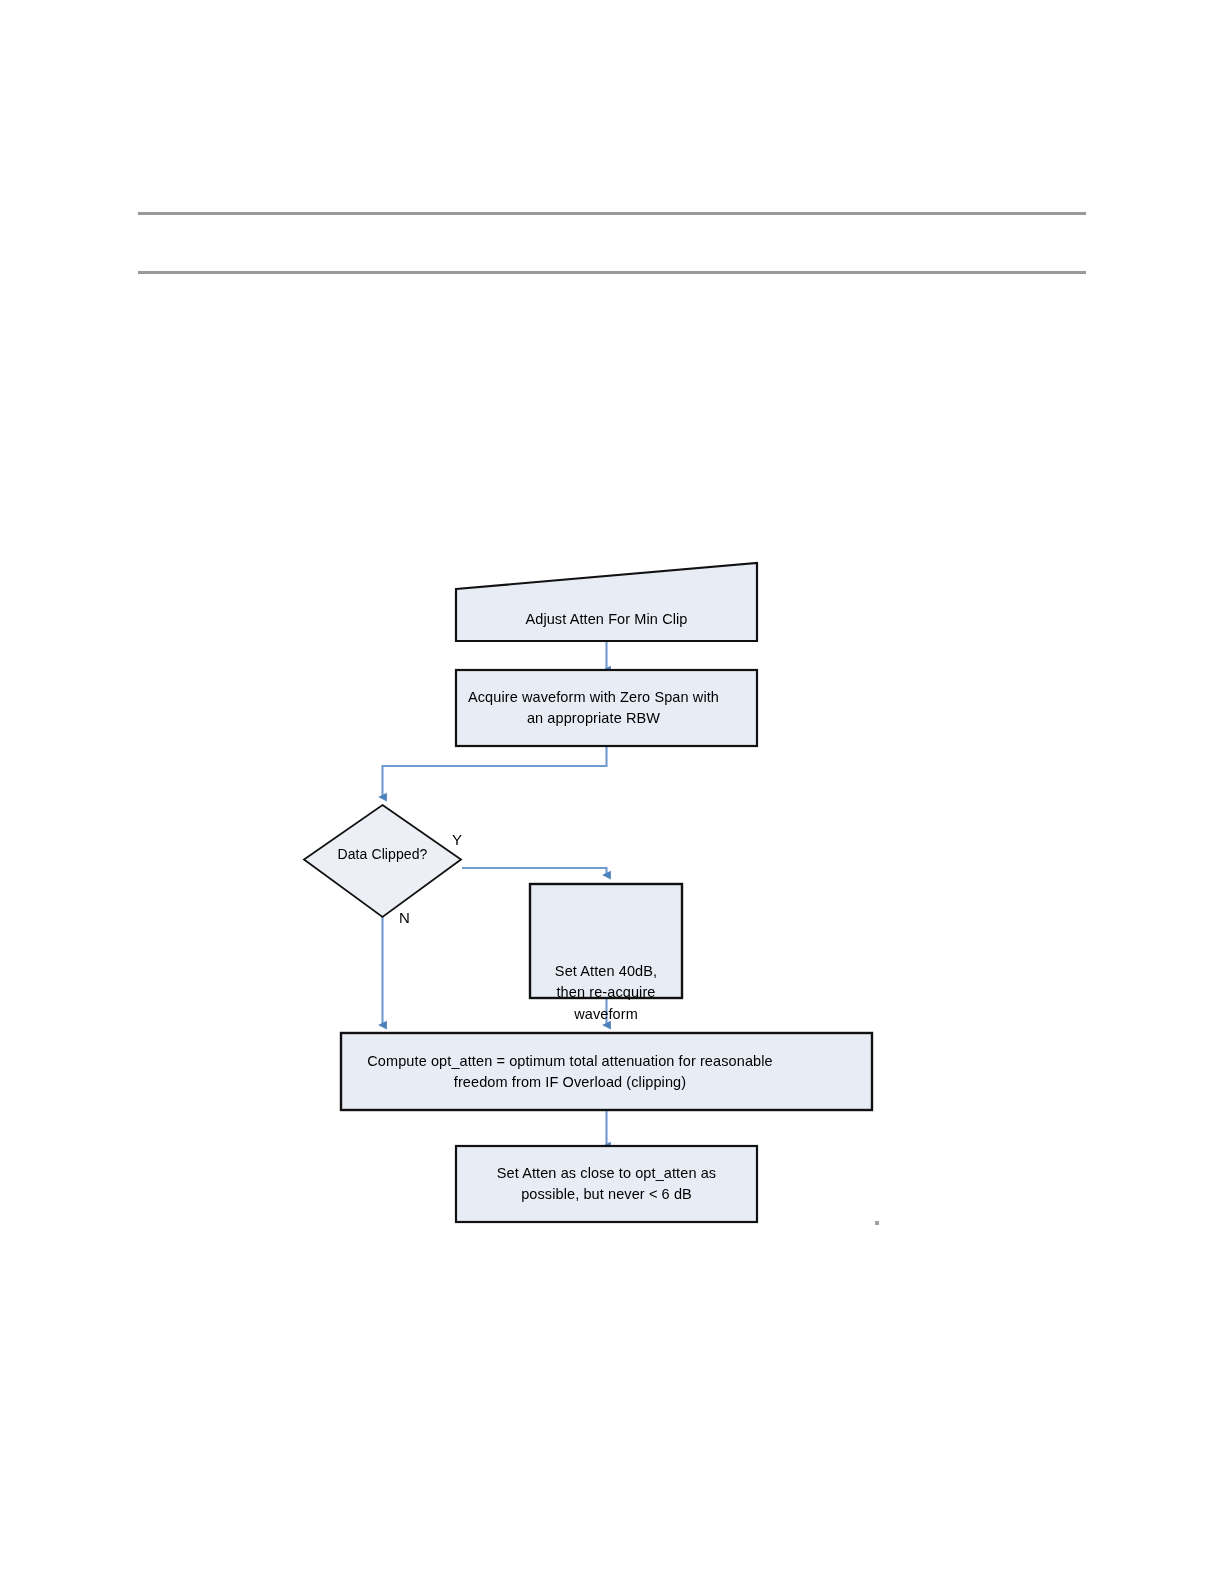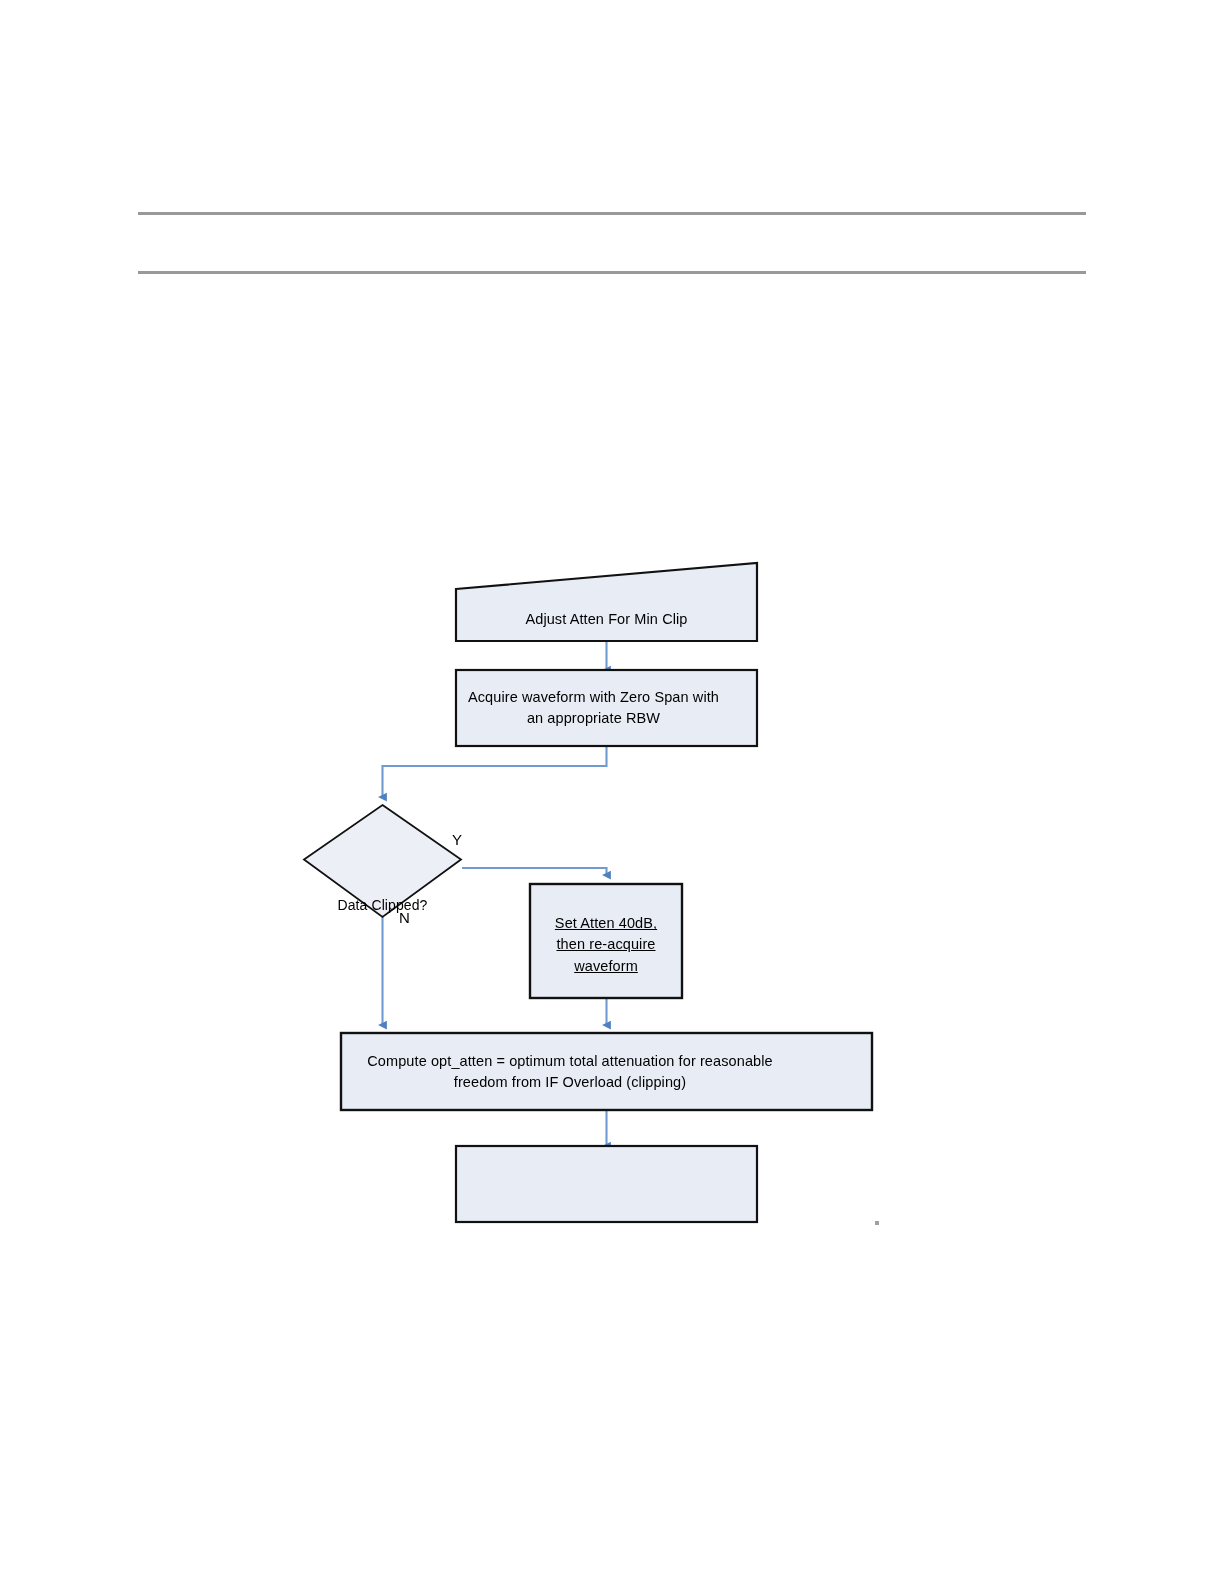"Data Clipped?" #lbl-decision { top: 891px -> 840px }
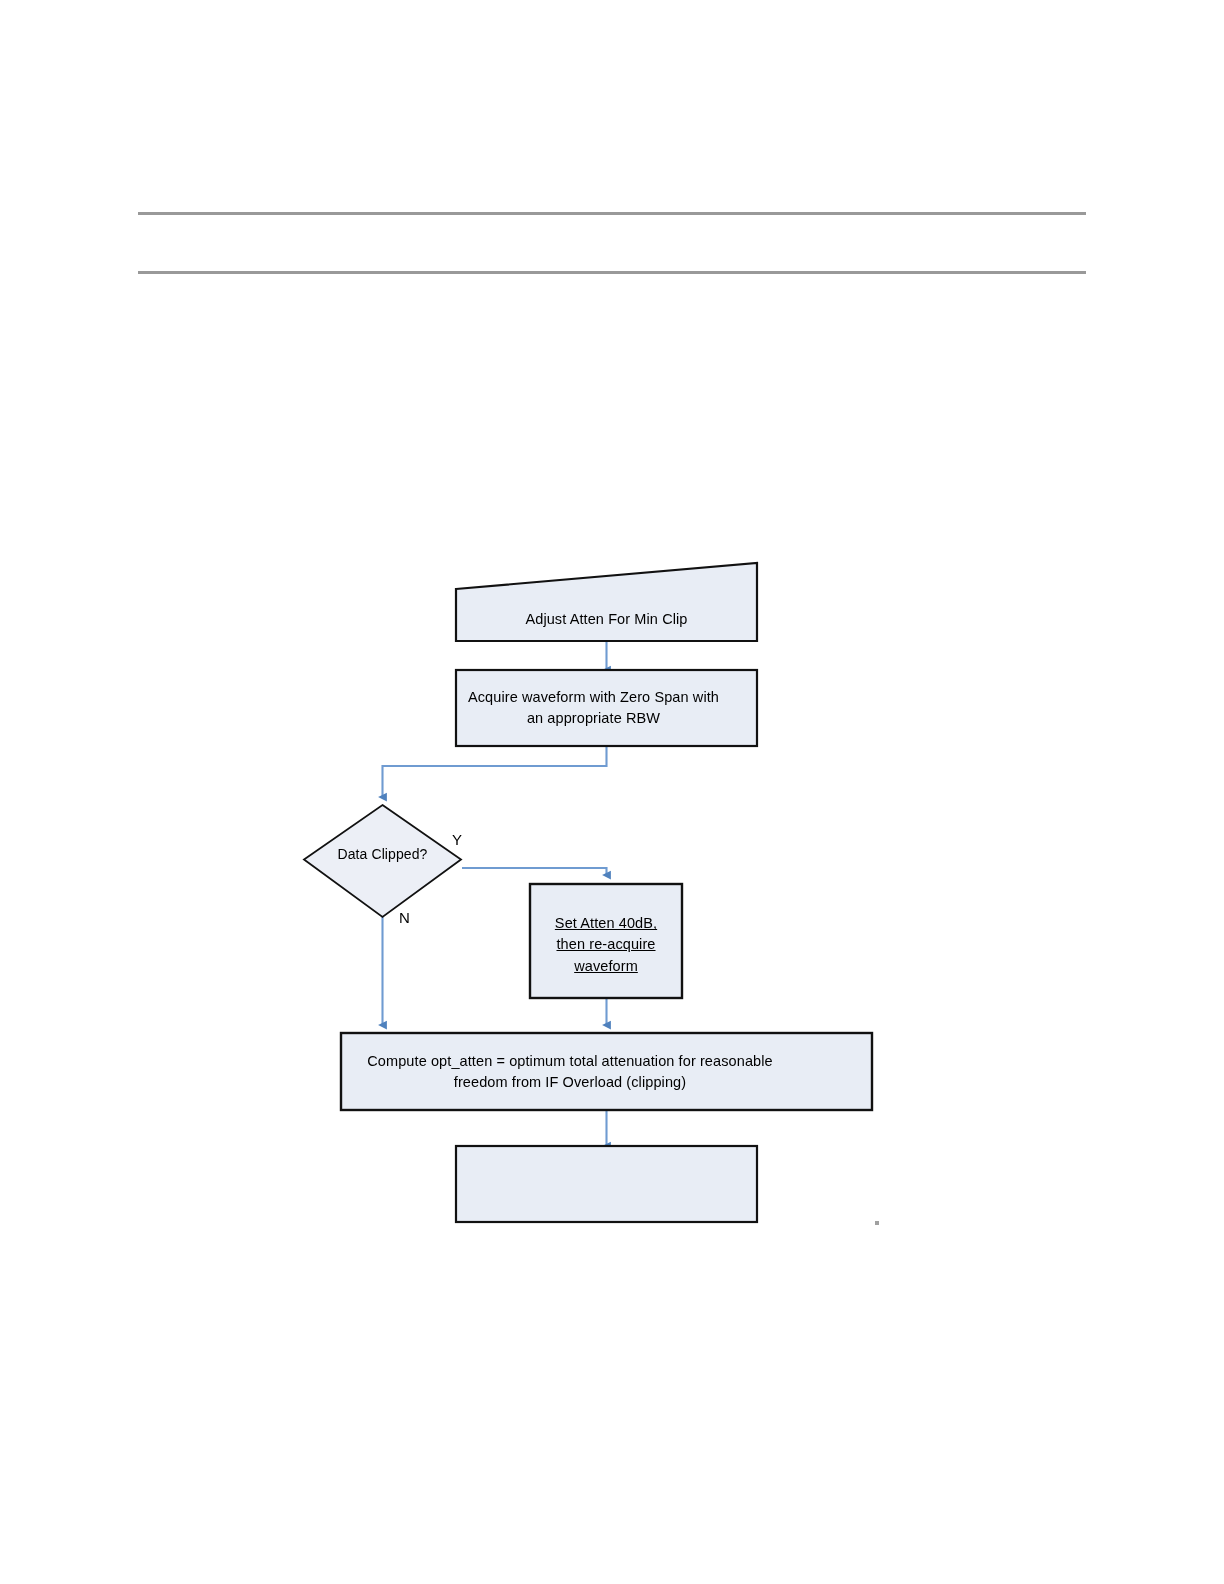"Set Atten 40dB," #lbl-setatten40 { text-decoration: underline -> none; top: 901px -> 949px }
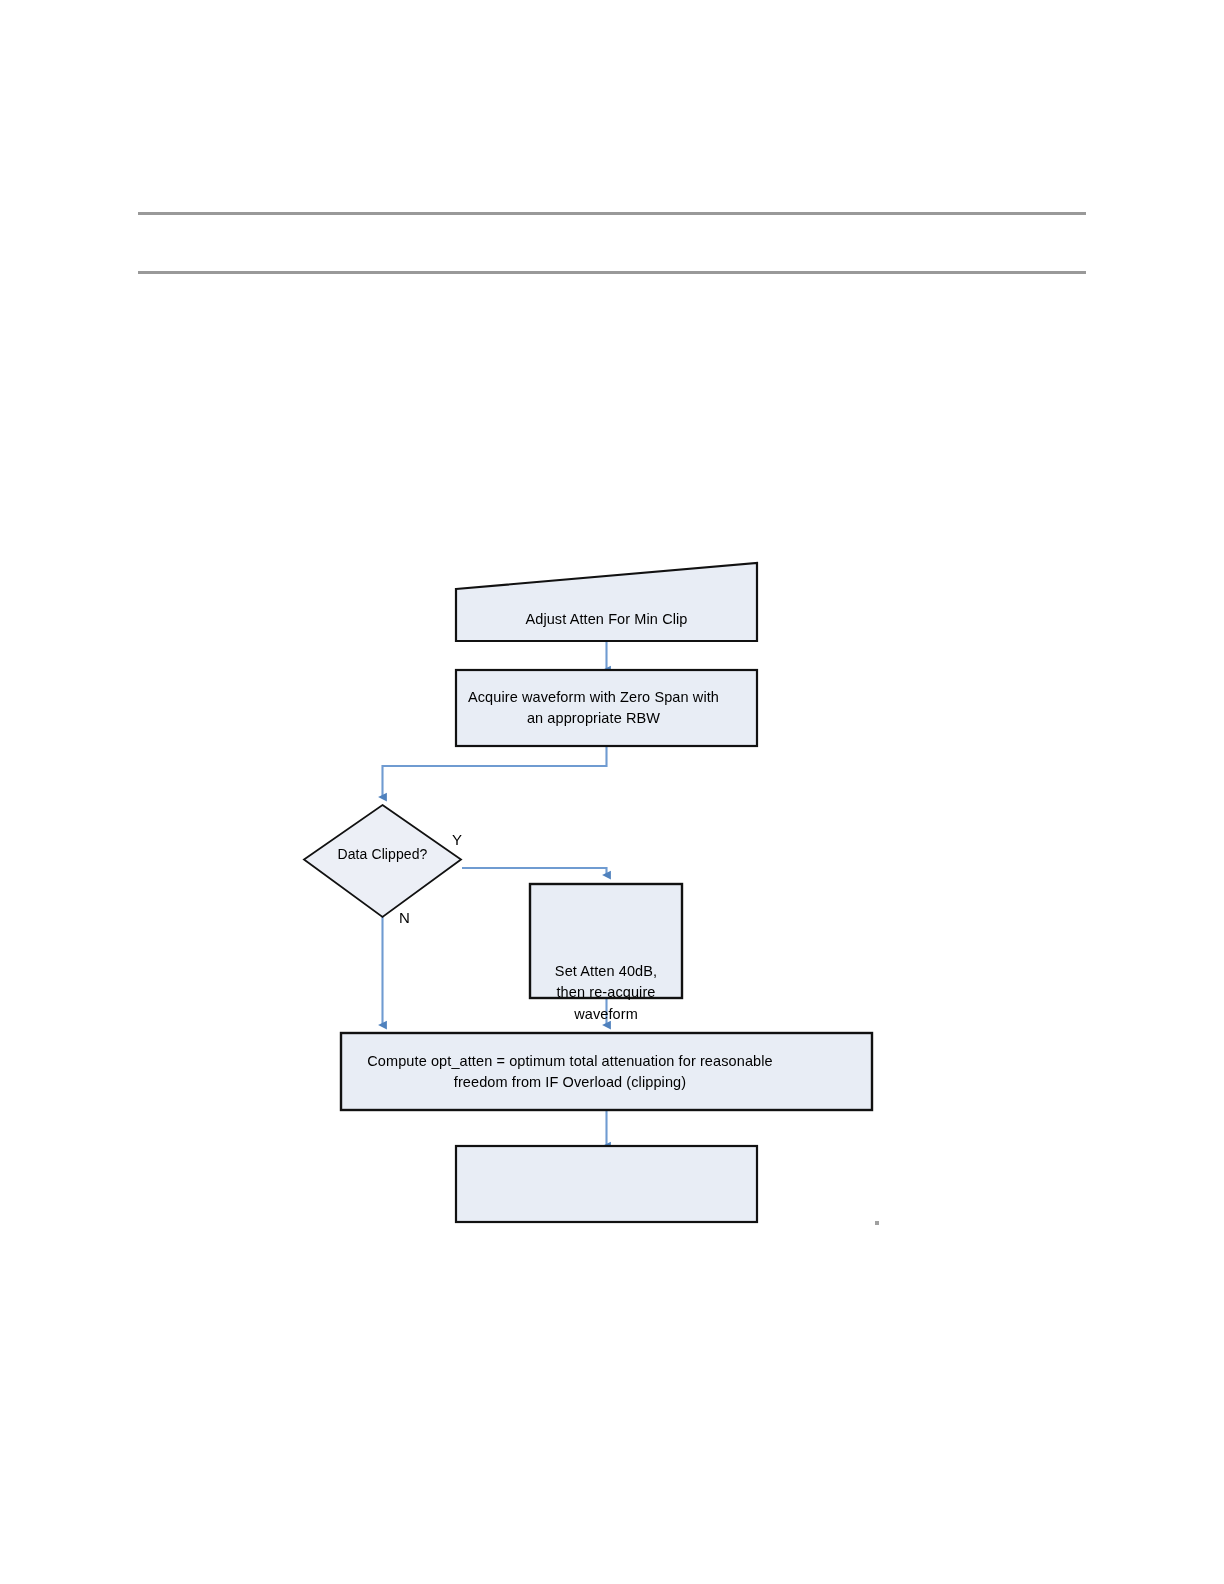"Set Atten as close to" div.node-label { html: none -> <div>Set Atten as close to opt_atten as possible, but never &lt; 6 dB</div> }
